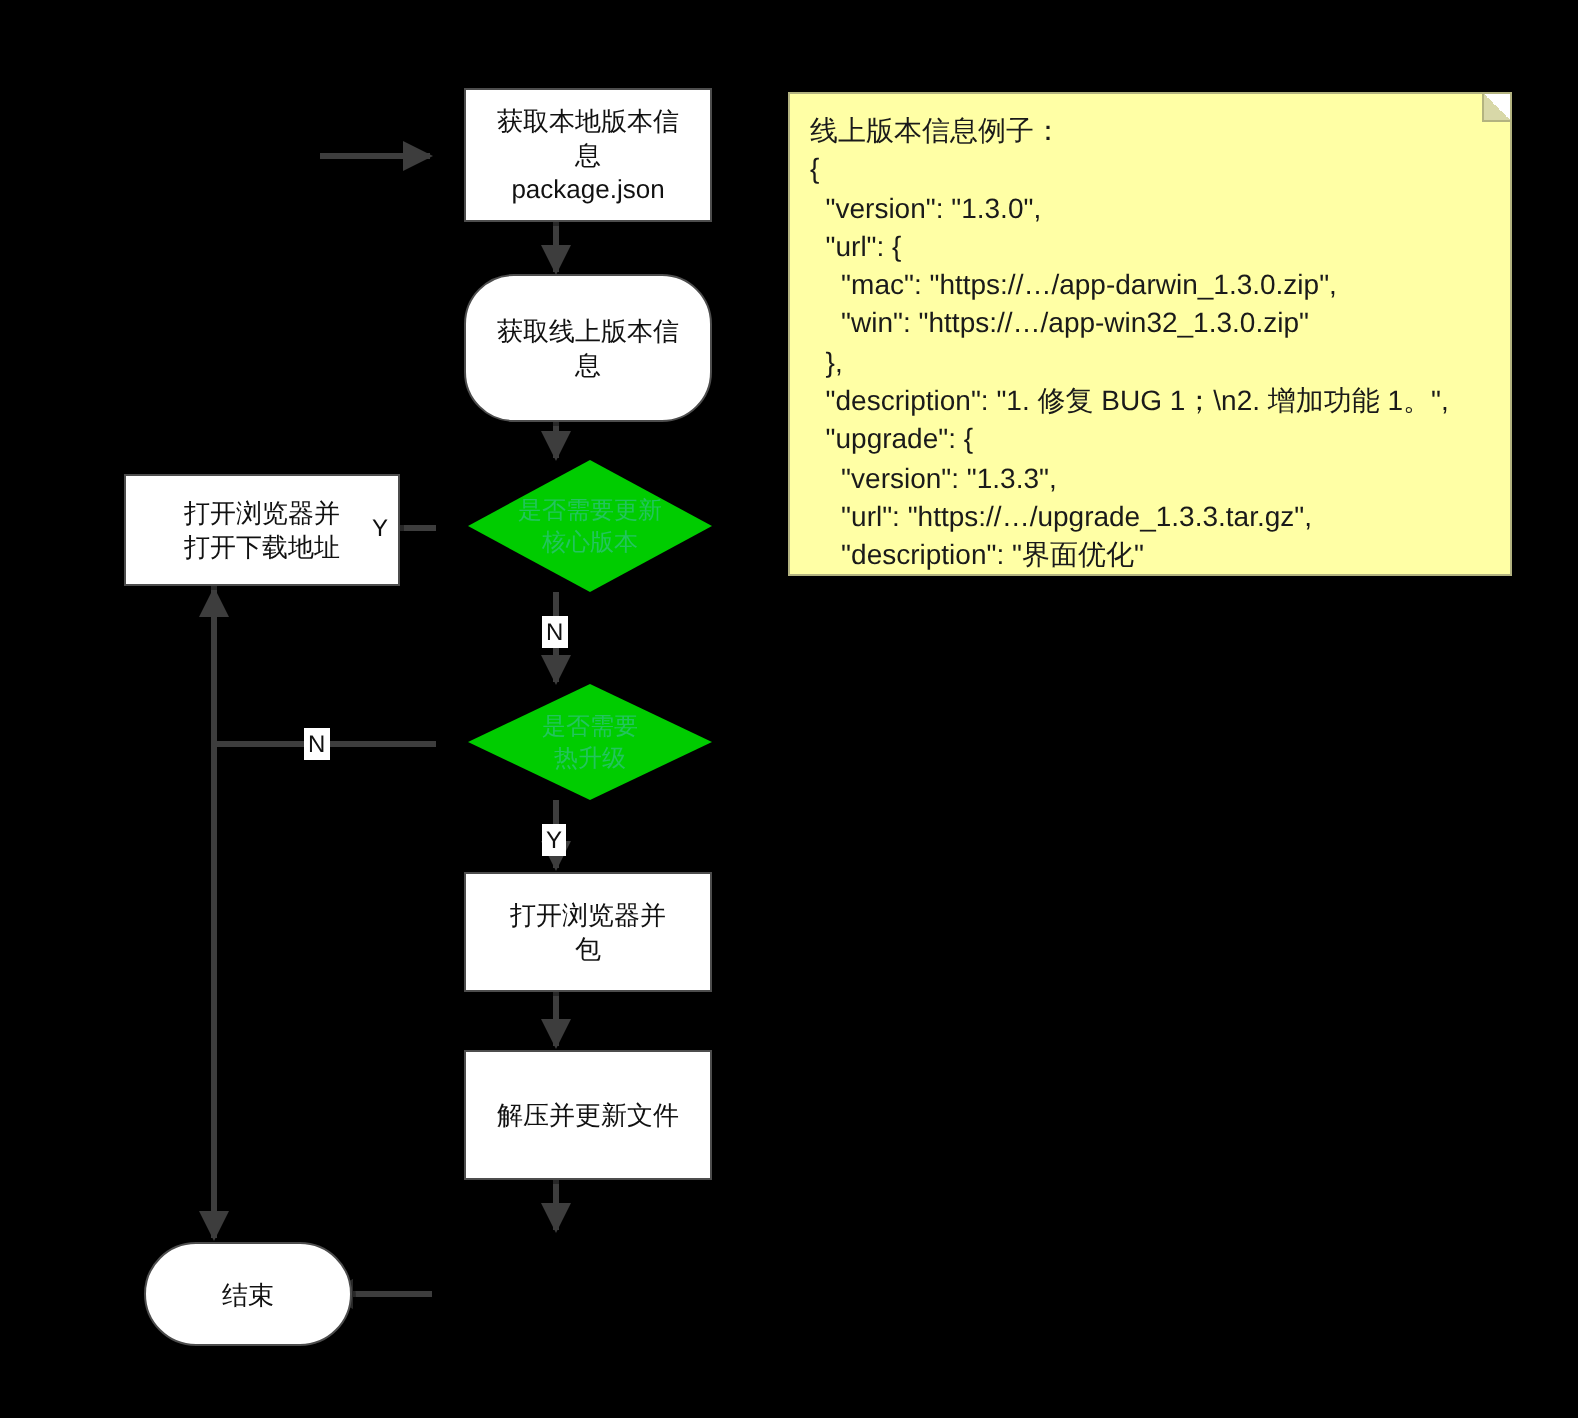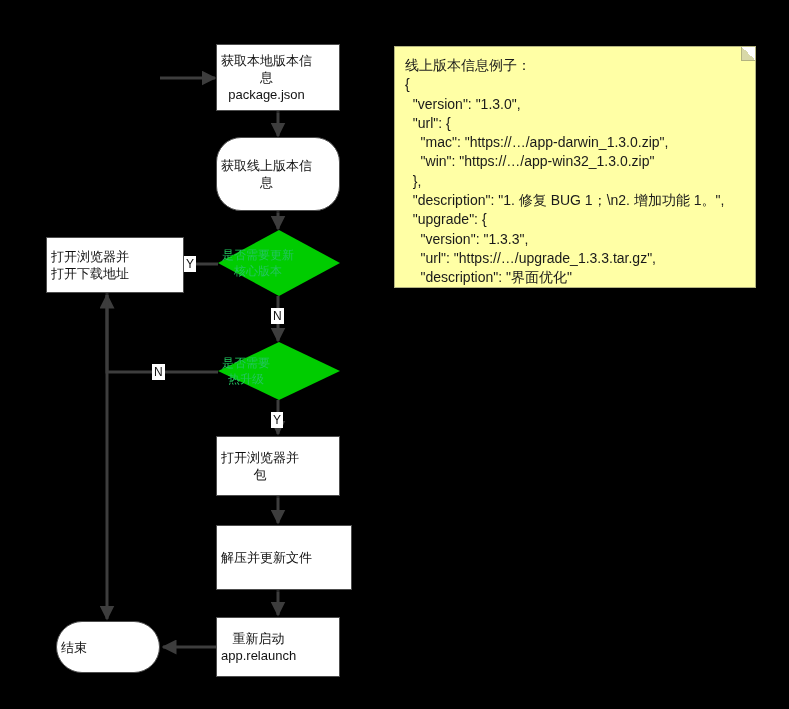"获取本地版本信" .node { justify-content: none -> center; margin-left: none -> 16px }
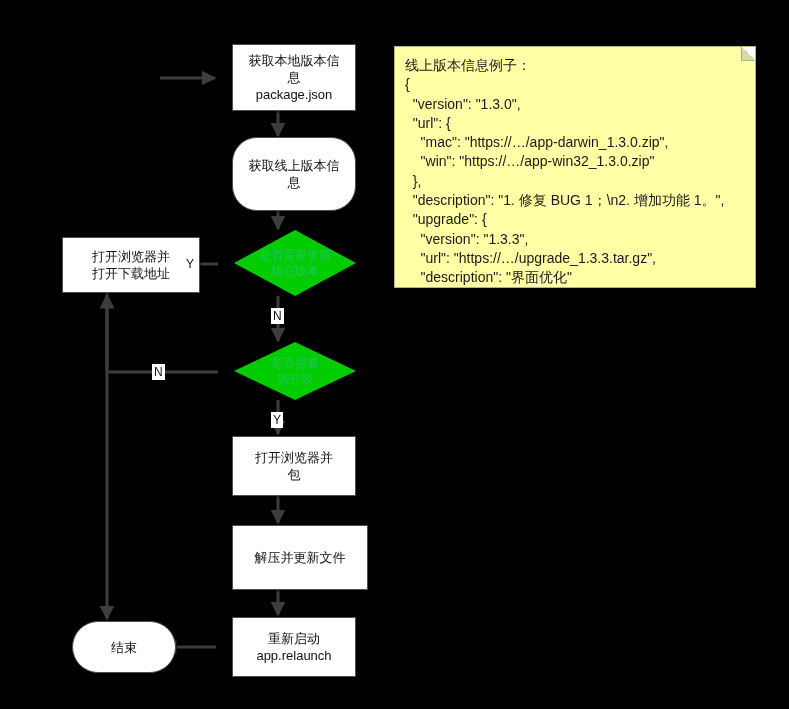"解压并更新文件" div.node { width: 136px -> 124px }
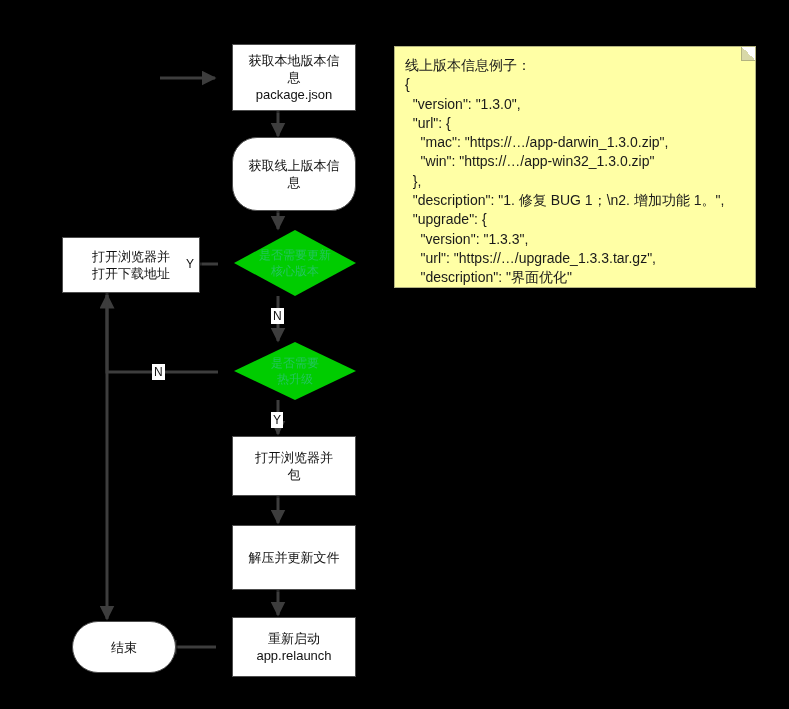"重新启动" div.node { html: <div> <span>重新启动 app.relaunch</span> </div> -> none }
